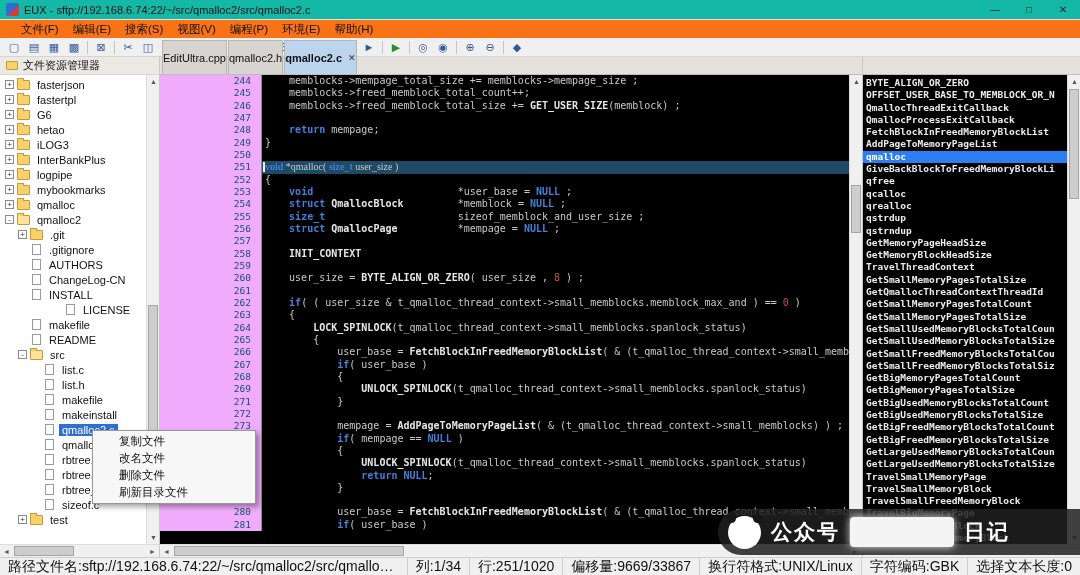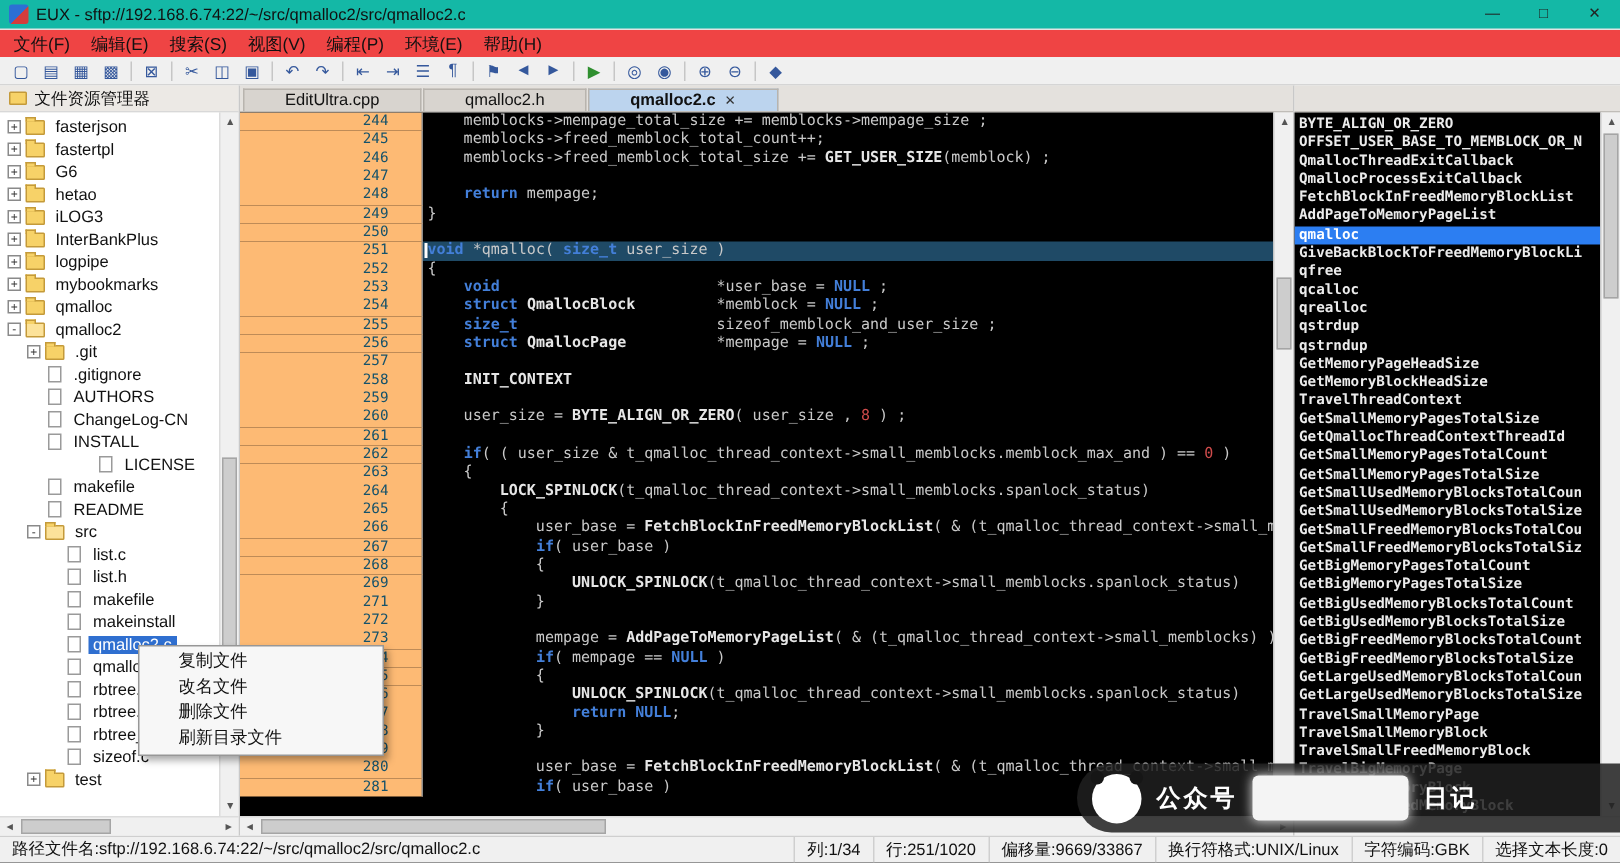"文件(F)" .menubar { background: #ef4444 -> #f97316; padding-left: 2px -> 14px }
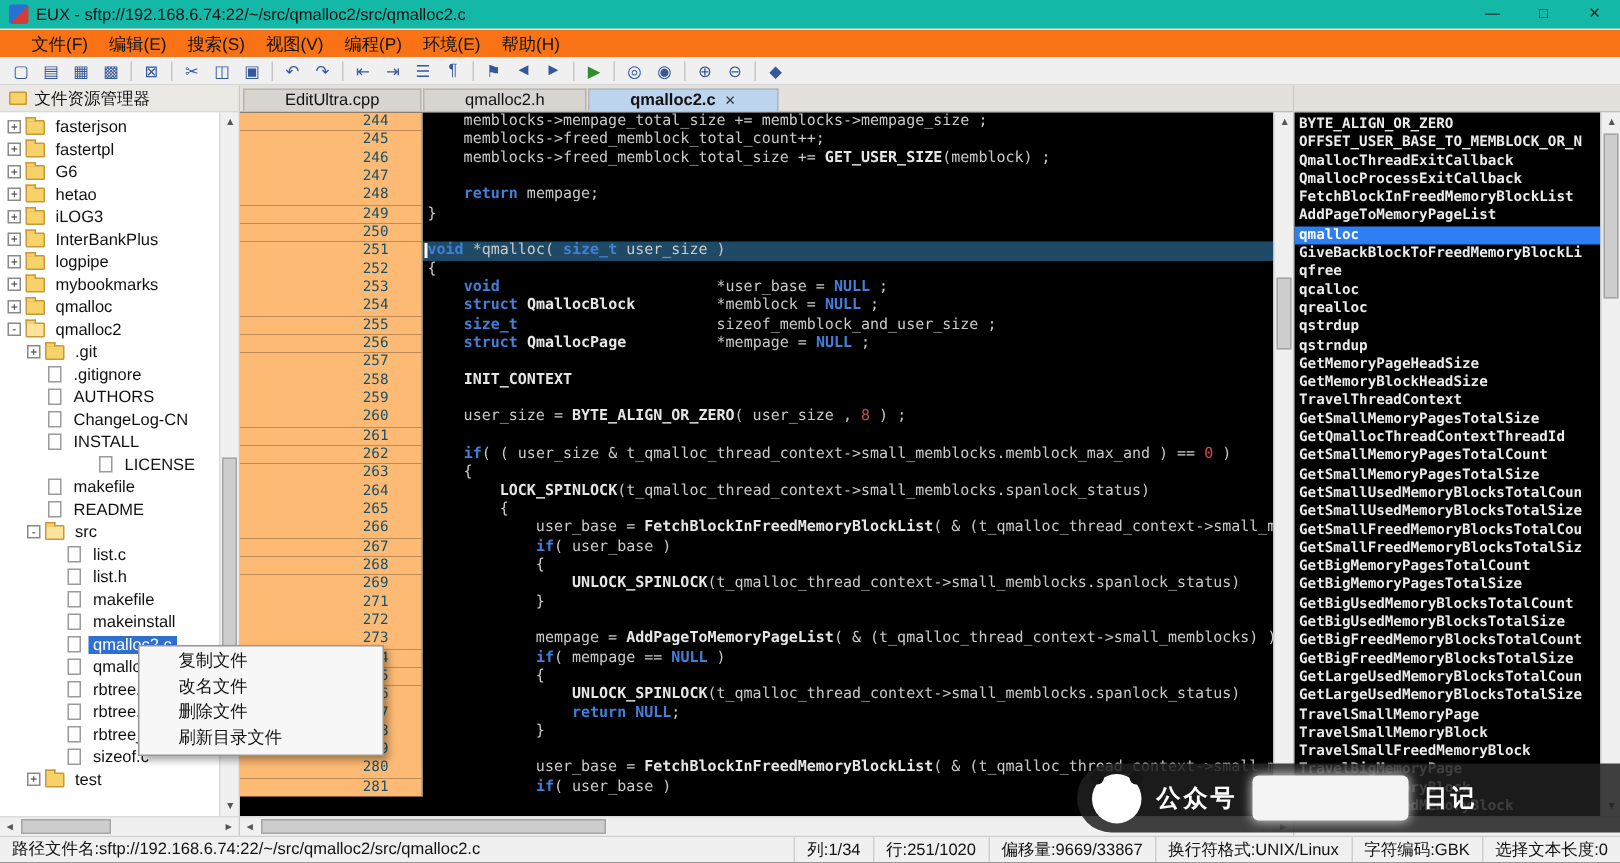"EditUltra.cpp" .tab { height: 15px -> 34px; padding: 0 27px -> 0 0 }
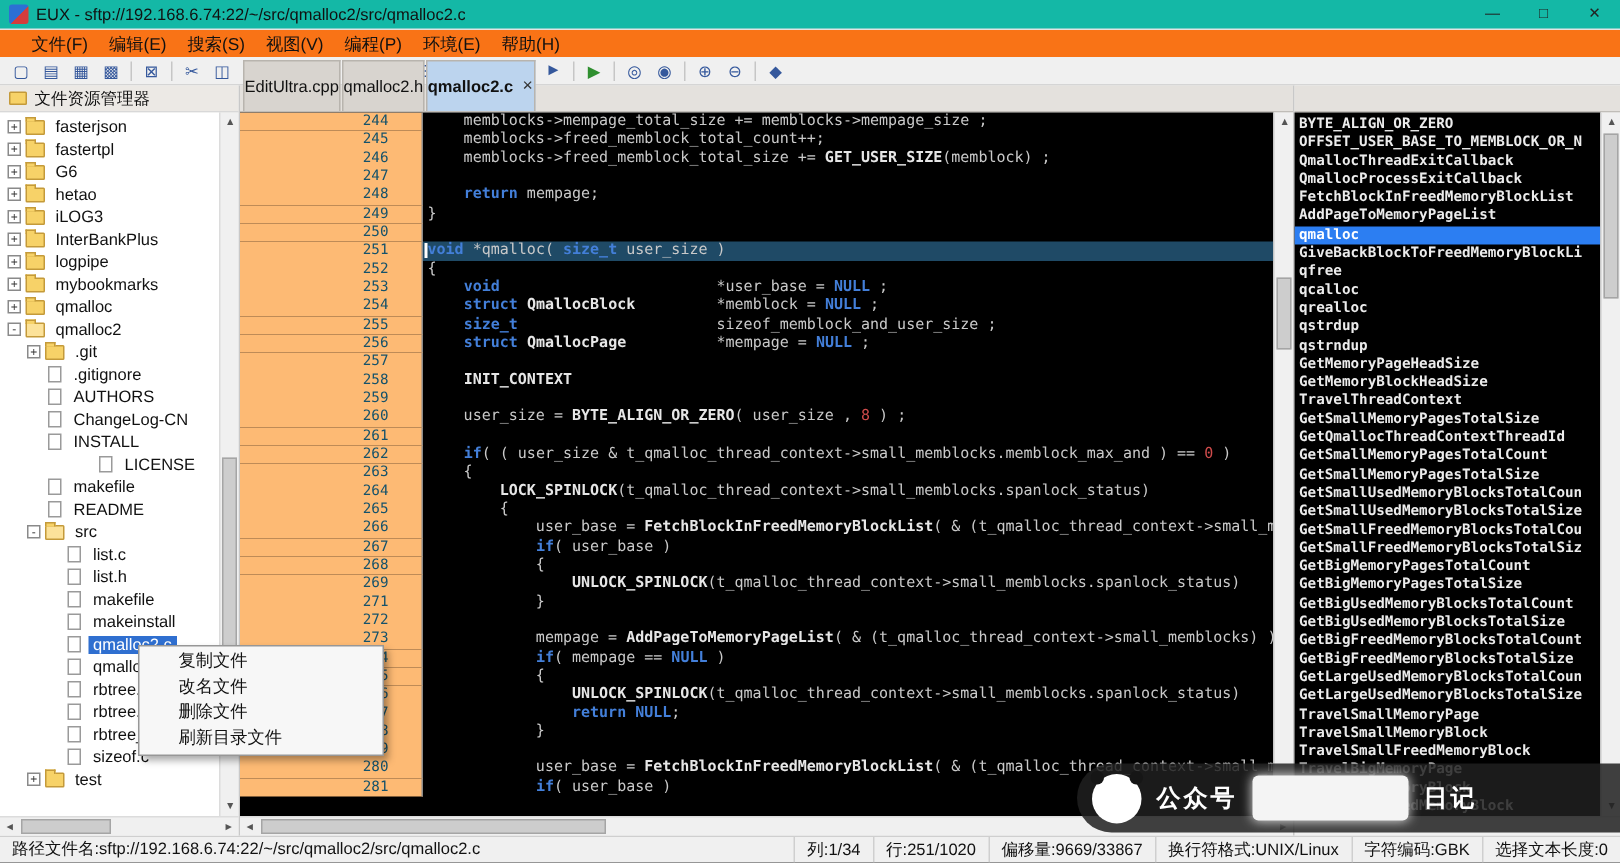"244" .ln { background: #fdba74 -> #f0abfc; padding-right: 22px -> 10px; width: 122px -> 102px }
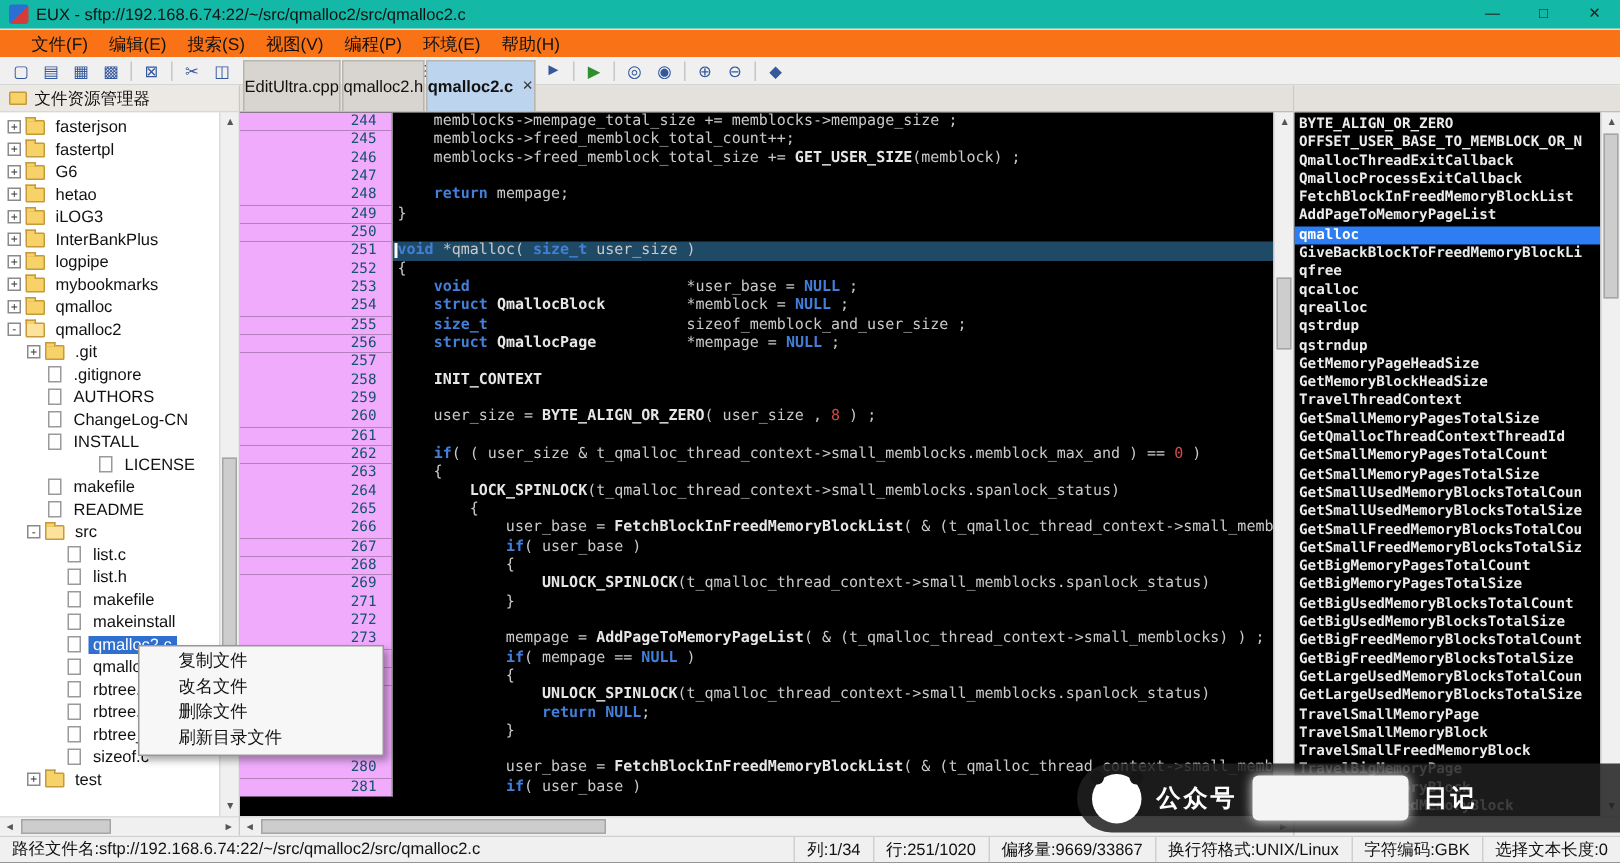"void *qmalloc( size_t user_size )" .eline.cur .ct { font-family: none -> Liberation Serif, serif }
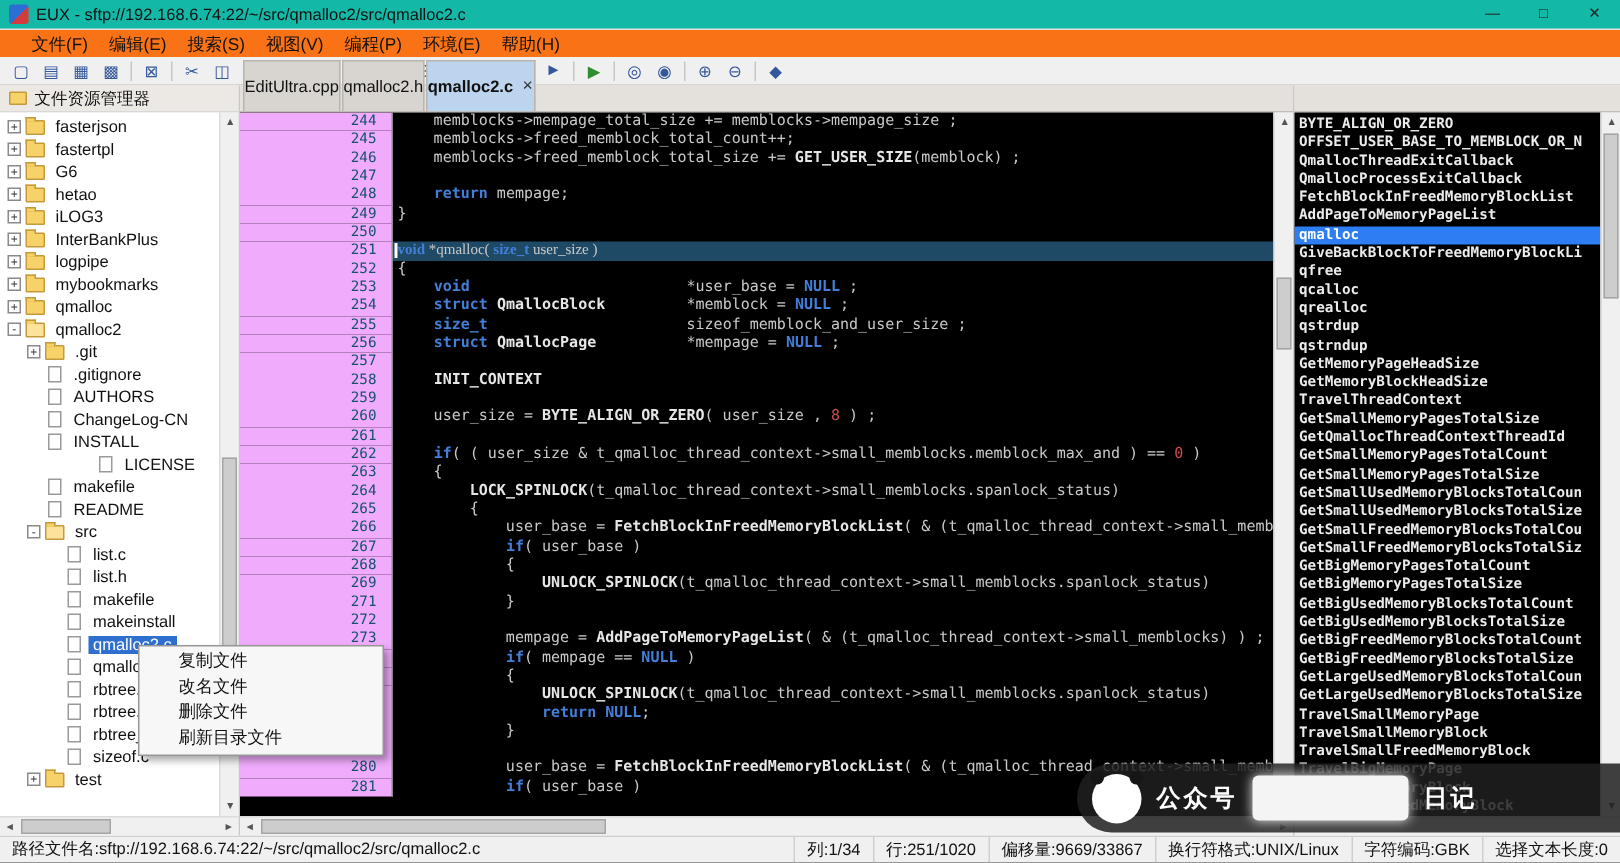"公众号" .wm-text { font-size: 16px -> 21px }
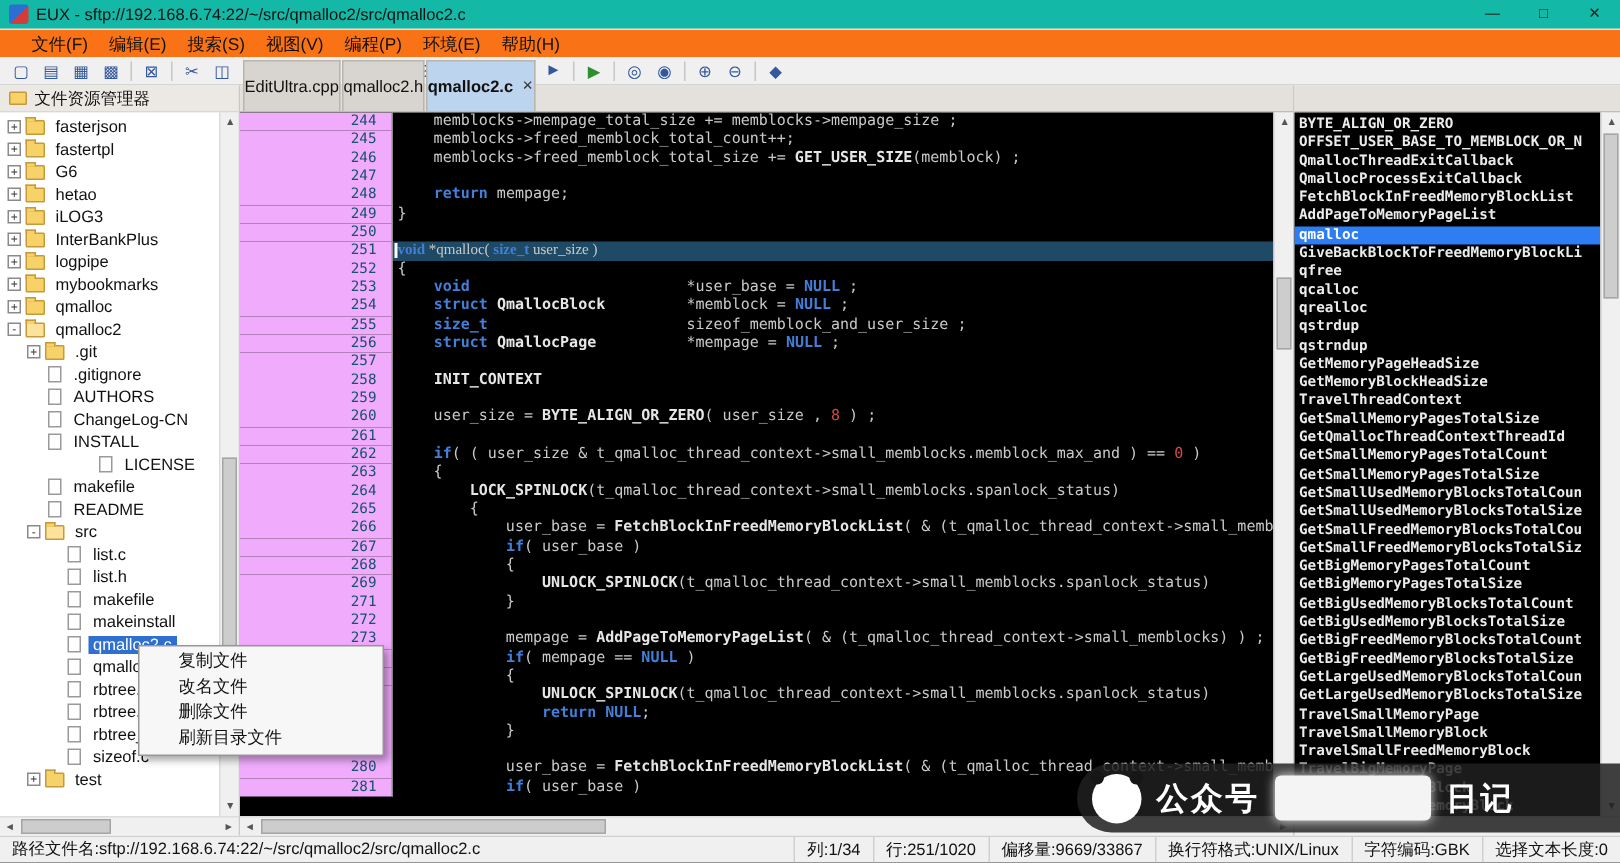"路径文件名:sftp://192.168.6.74:22/~/src/qmall" .statusbar { font-size: 11px -> 14px }
